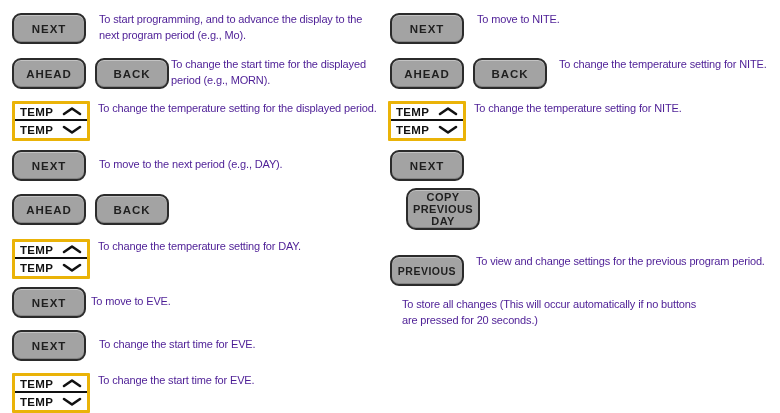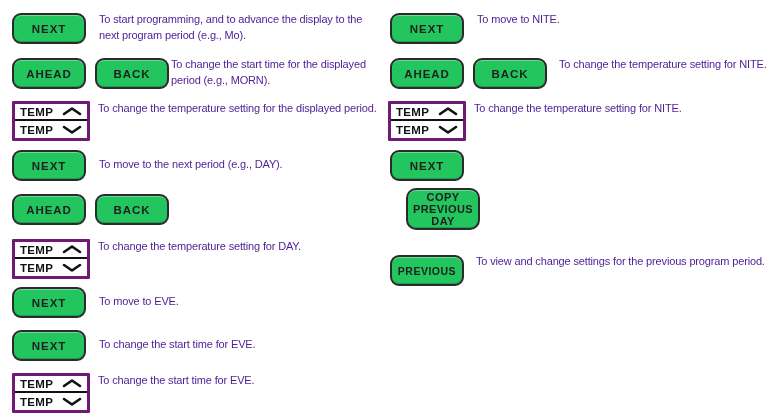"NEXT" .key { background: #22c55e -> #a3a3a3 }
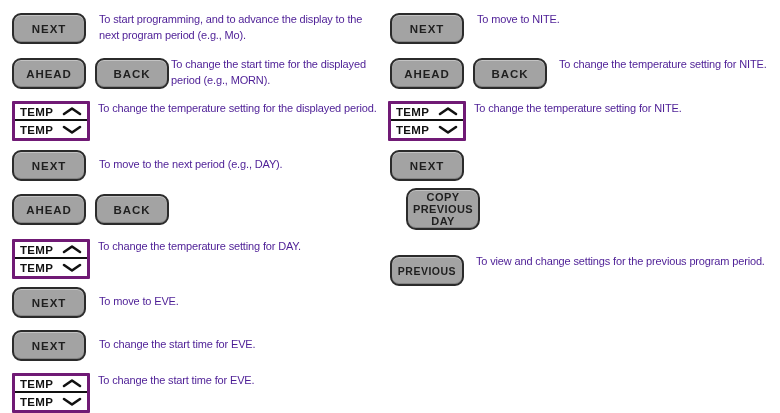"TEMP" .temp-key { border: 3px solid #701a75 -> 3px solid #eab308 }
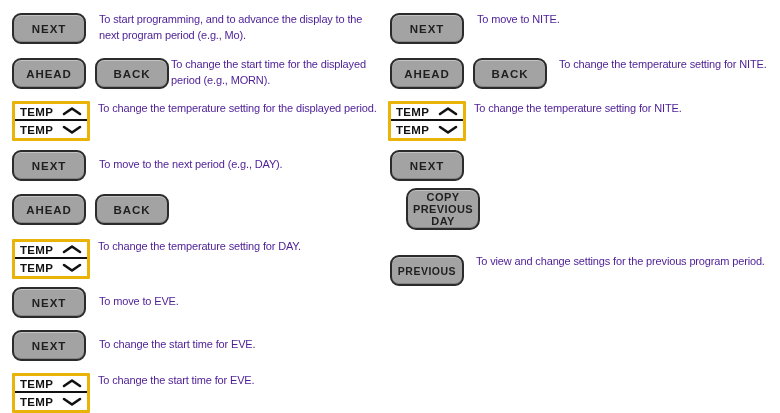"To move to EVE." div.desc { margin-left: 13px -> 5px }
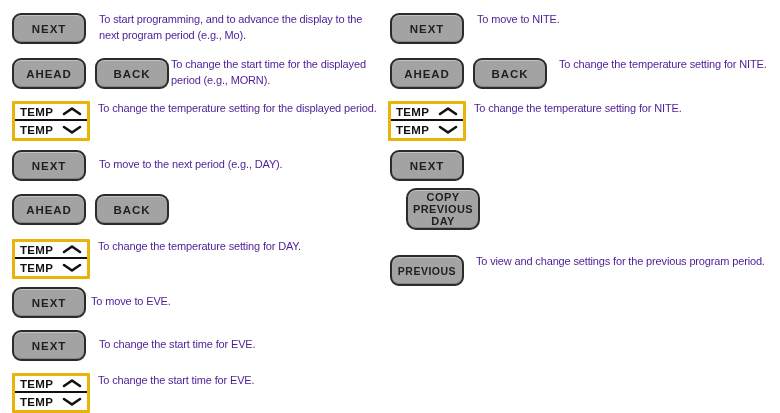"To store all changes (This" div.desc { html: none -> <div>To store all changes (This will occur automatically if no buttons are pressed for 20 seconds.)</div> }
